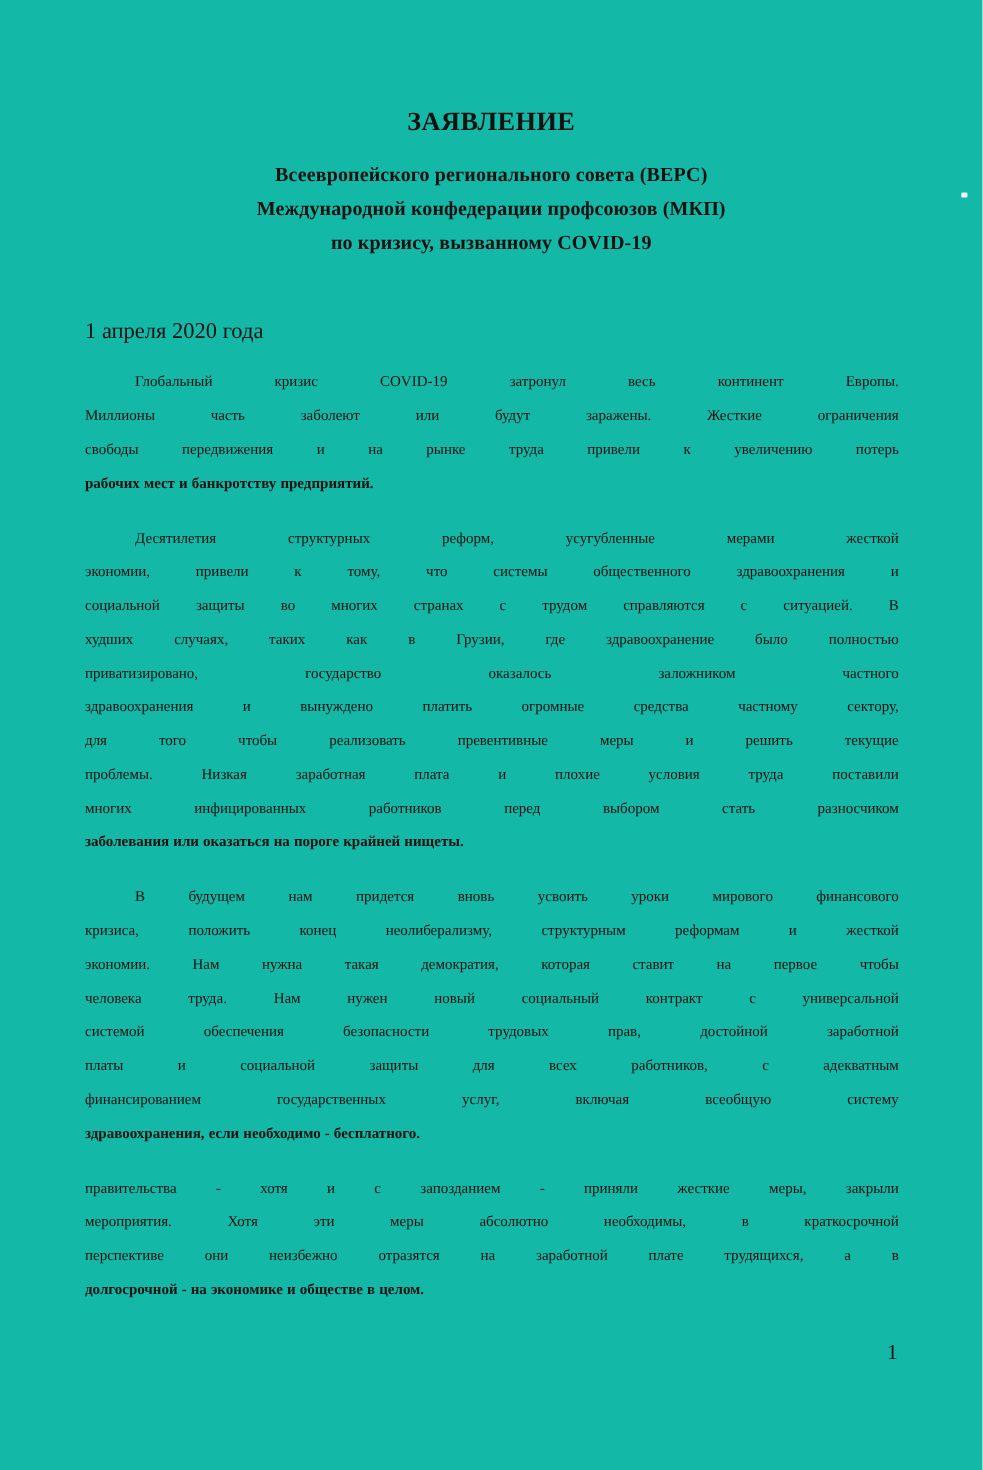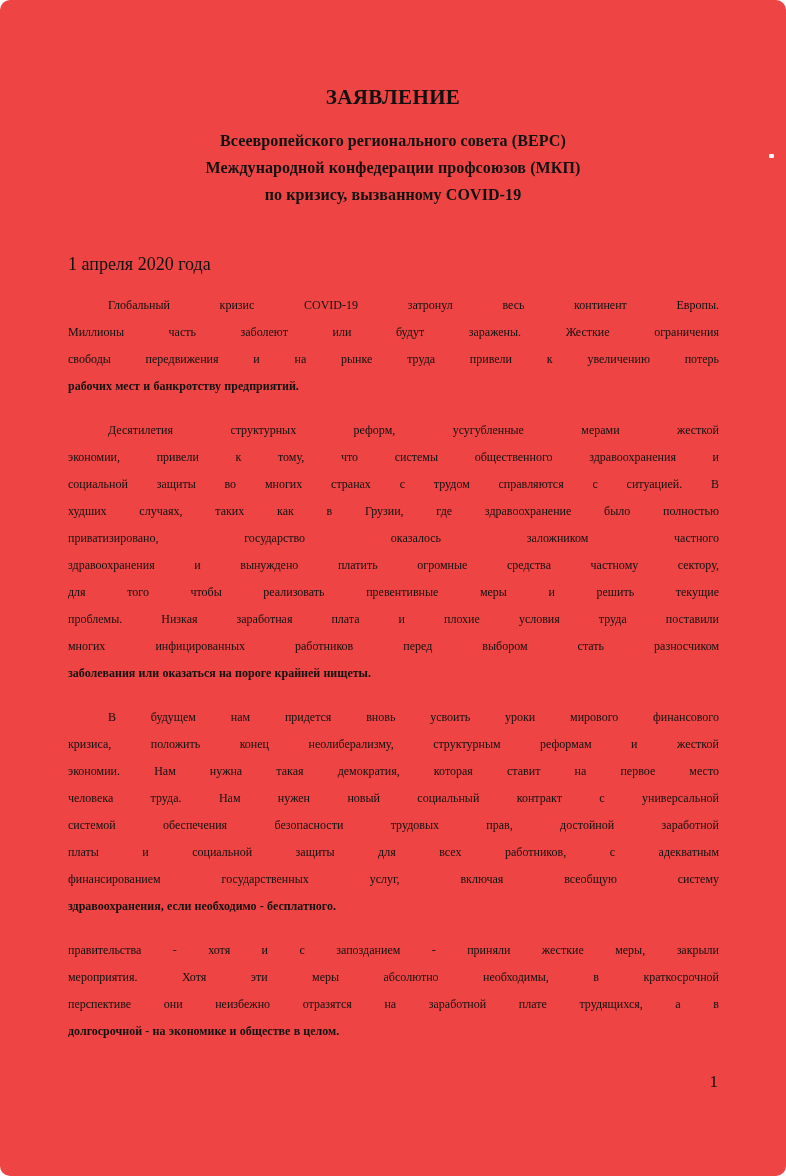"ЗАЯВЛЕНИЕ" .page { background: #ef4444 -> #14b8a6; border-radius: 10px -> none }
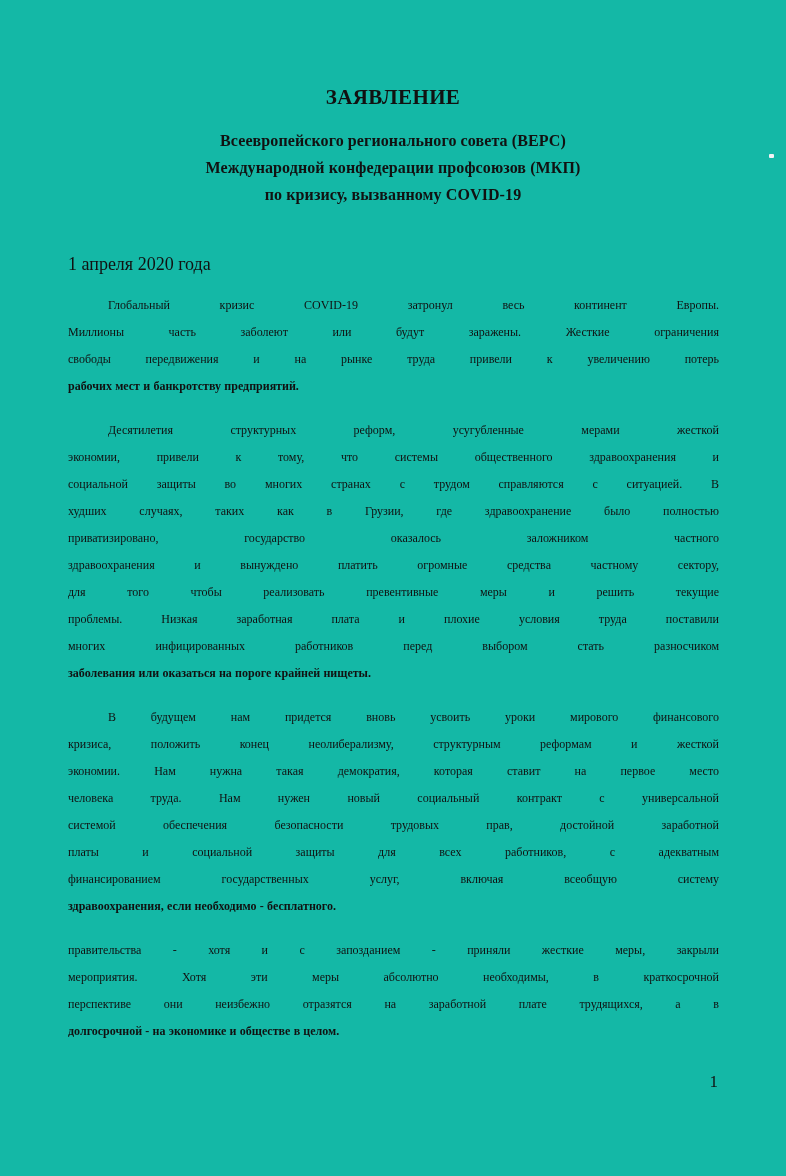"экономии. Нам нужна такая демократия," span.ln { text: место -> чтобы }
